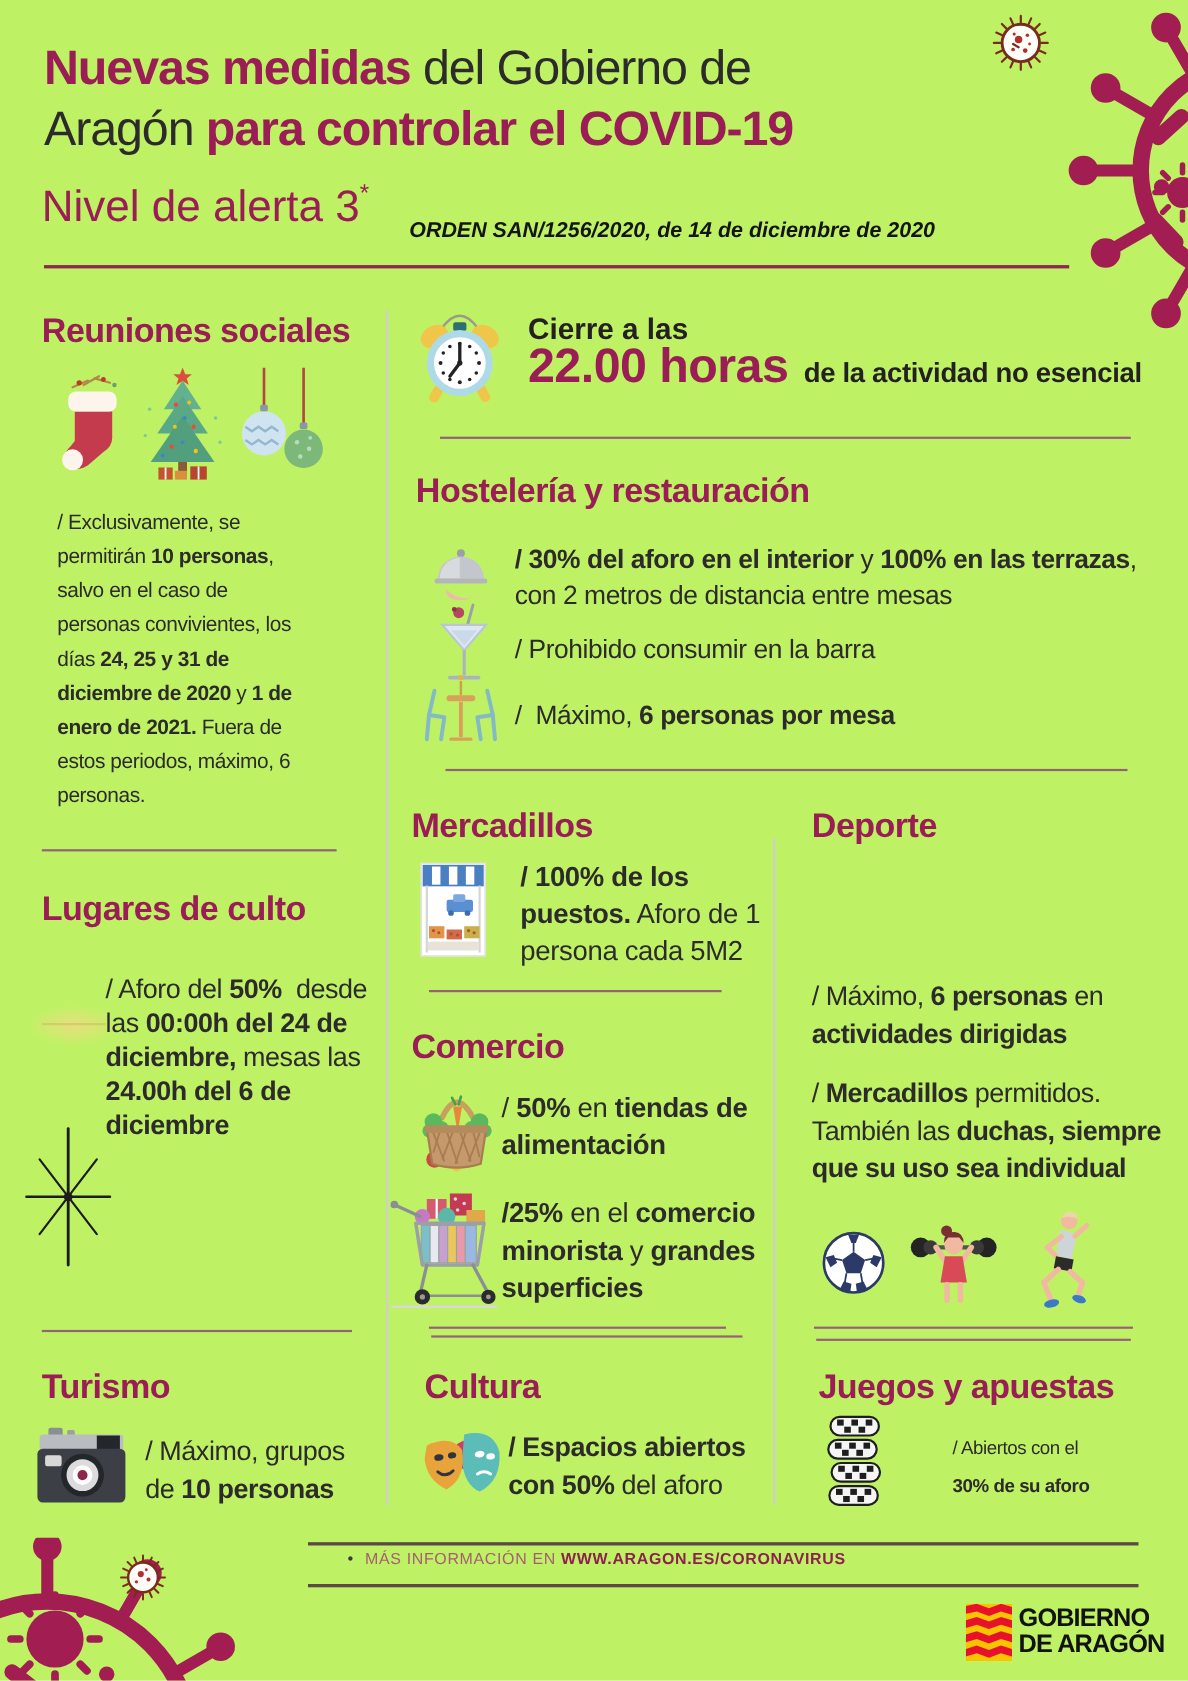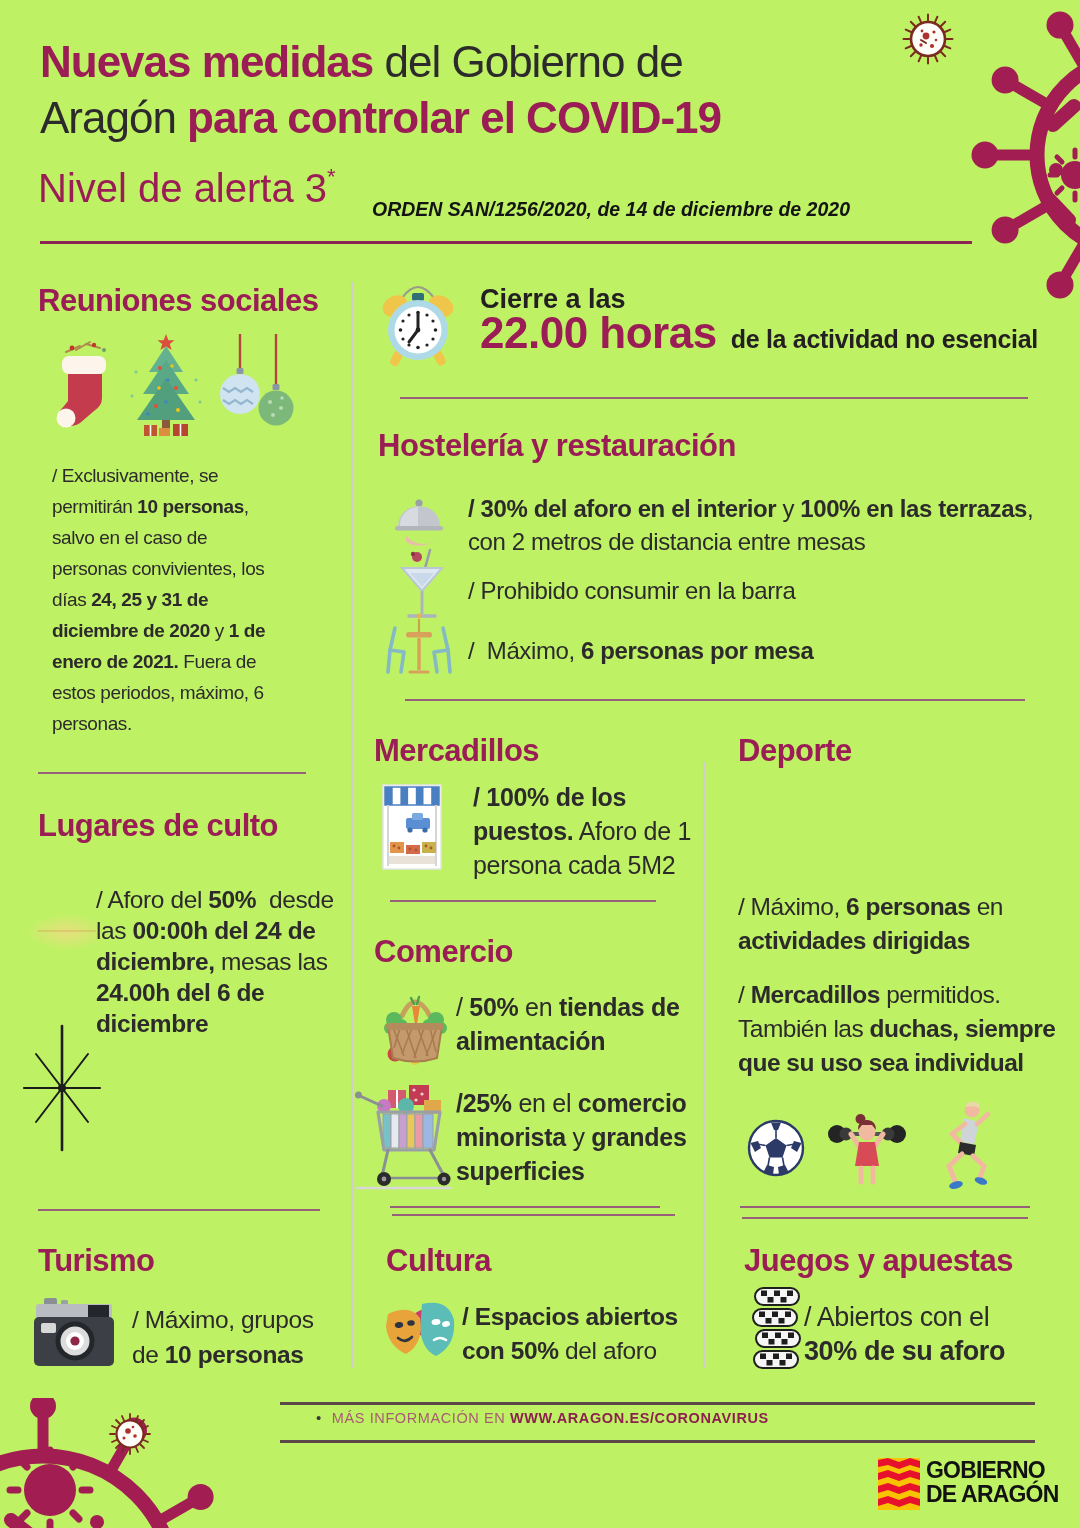"/ Abiertos con el" div.rich { font-size: 27px -> 17px; left: 804px -> 866px }
